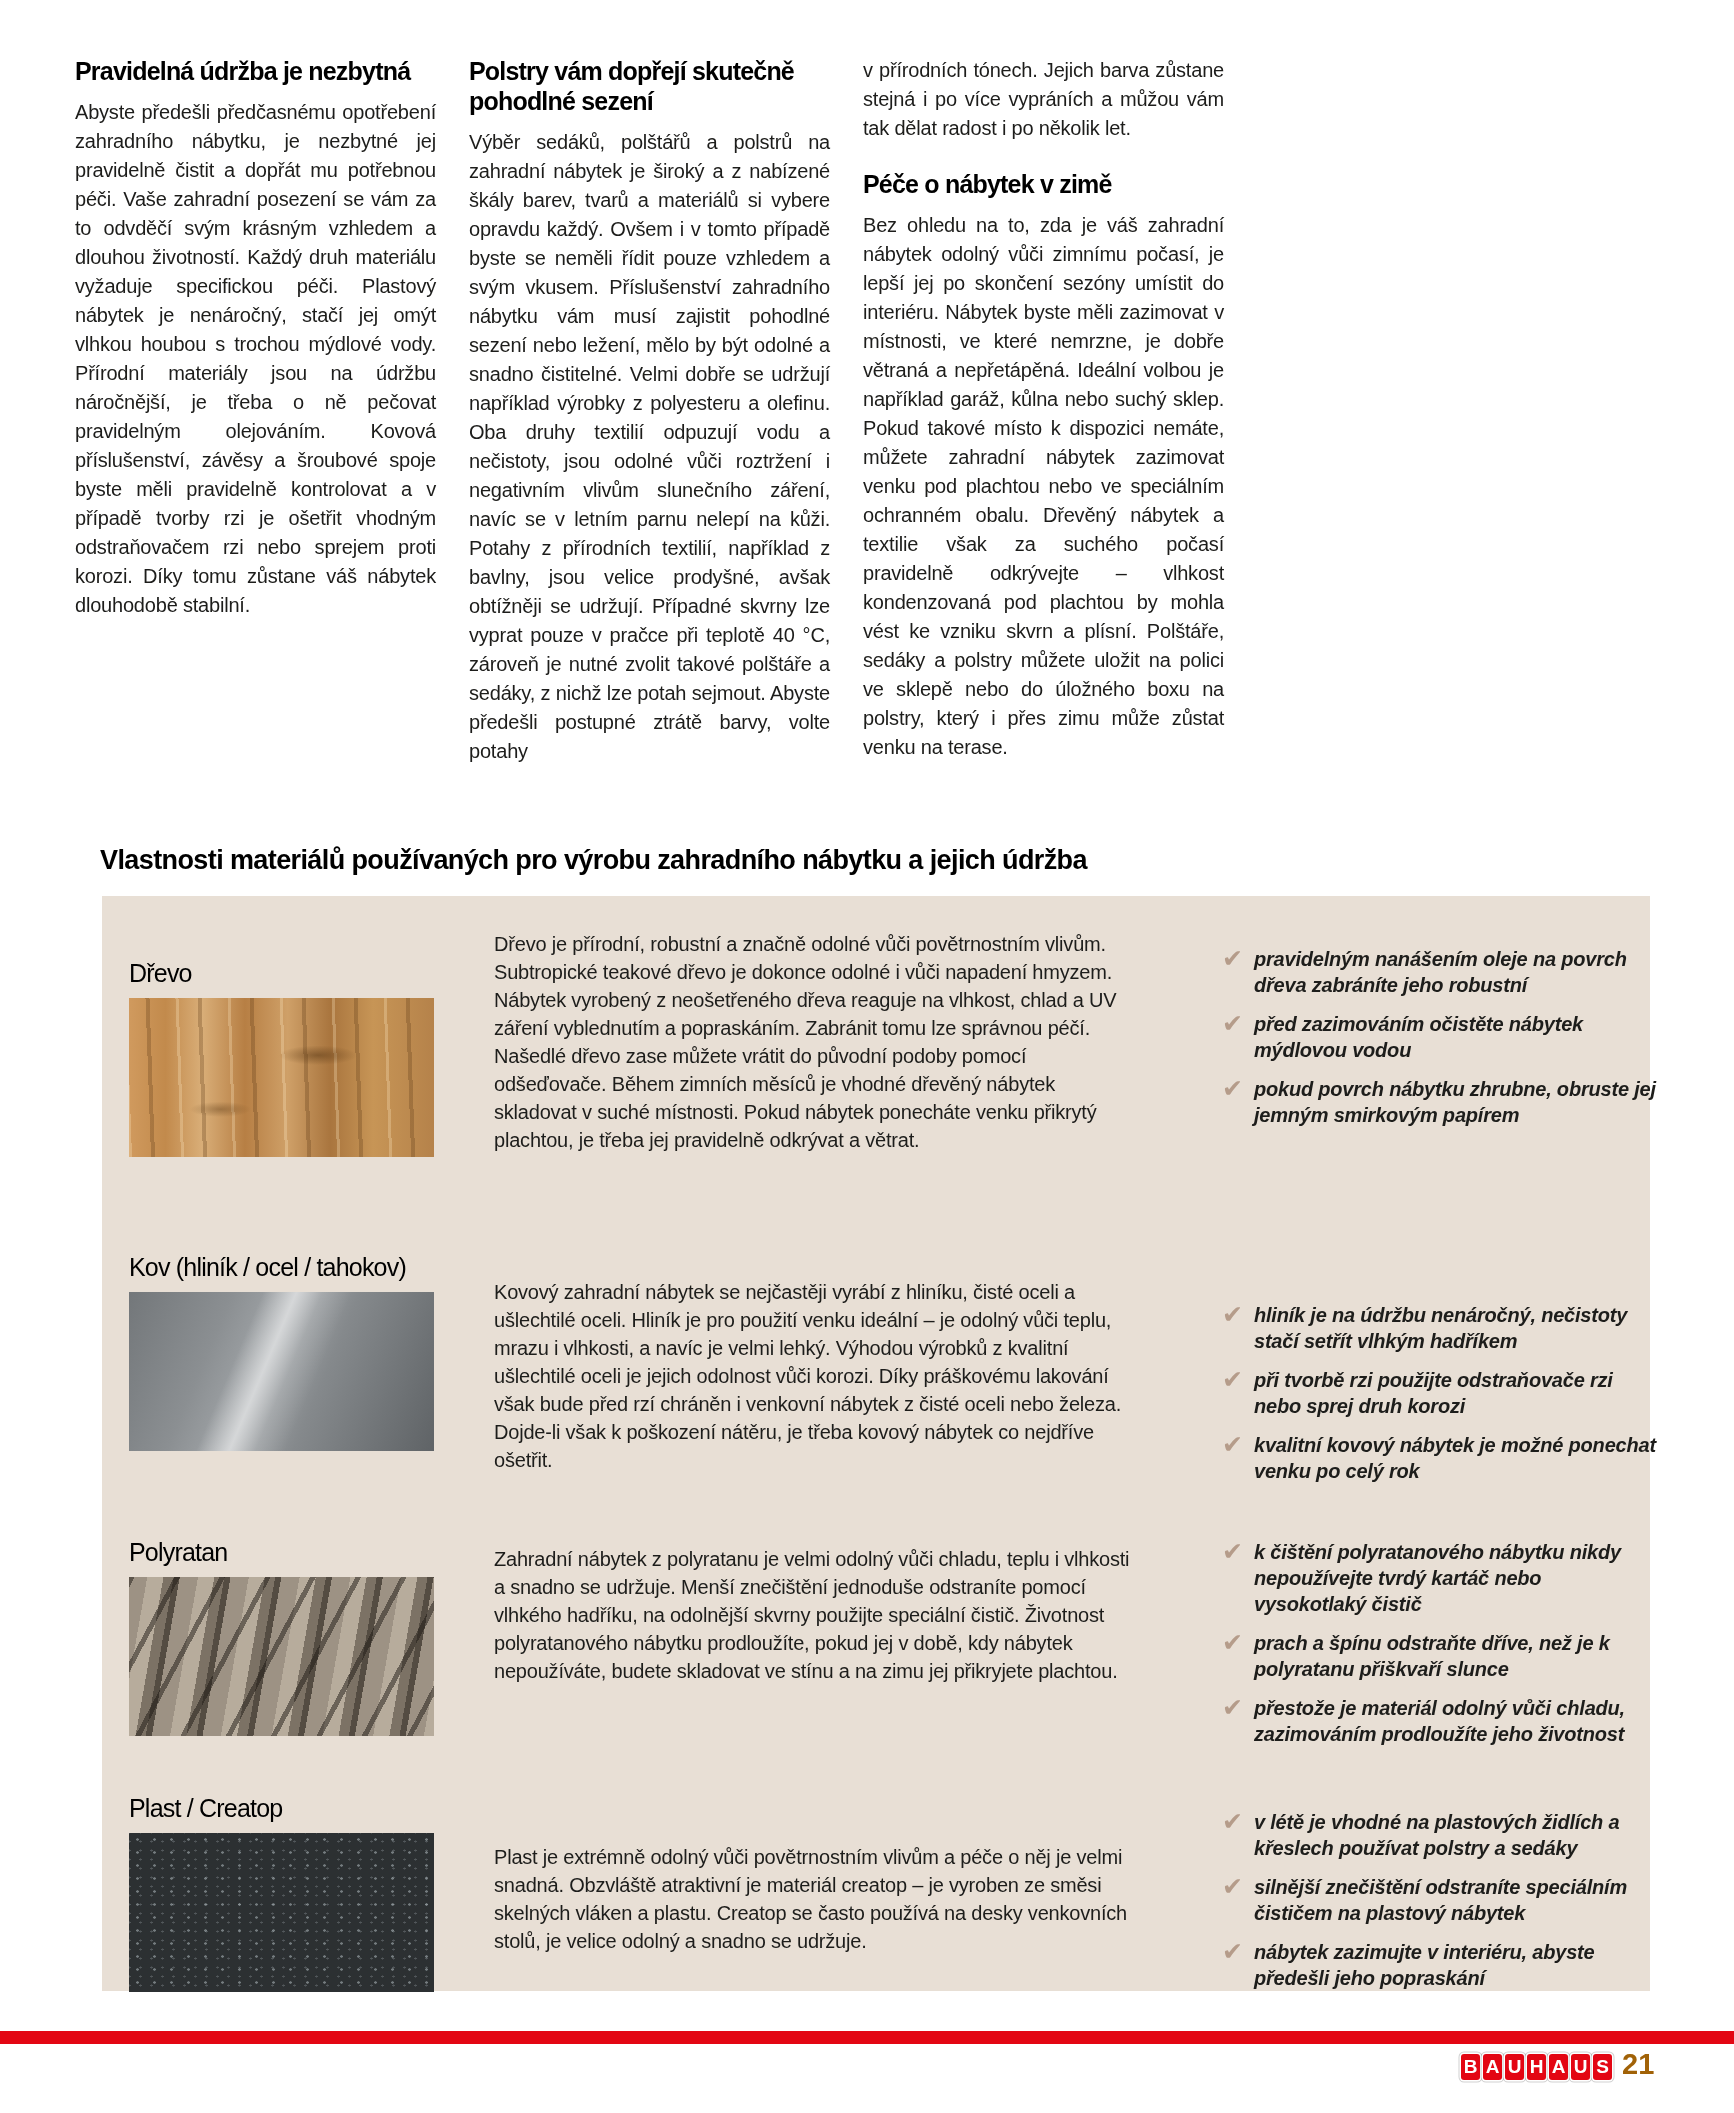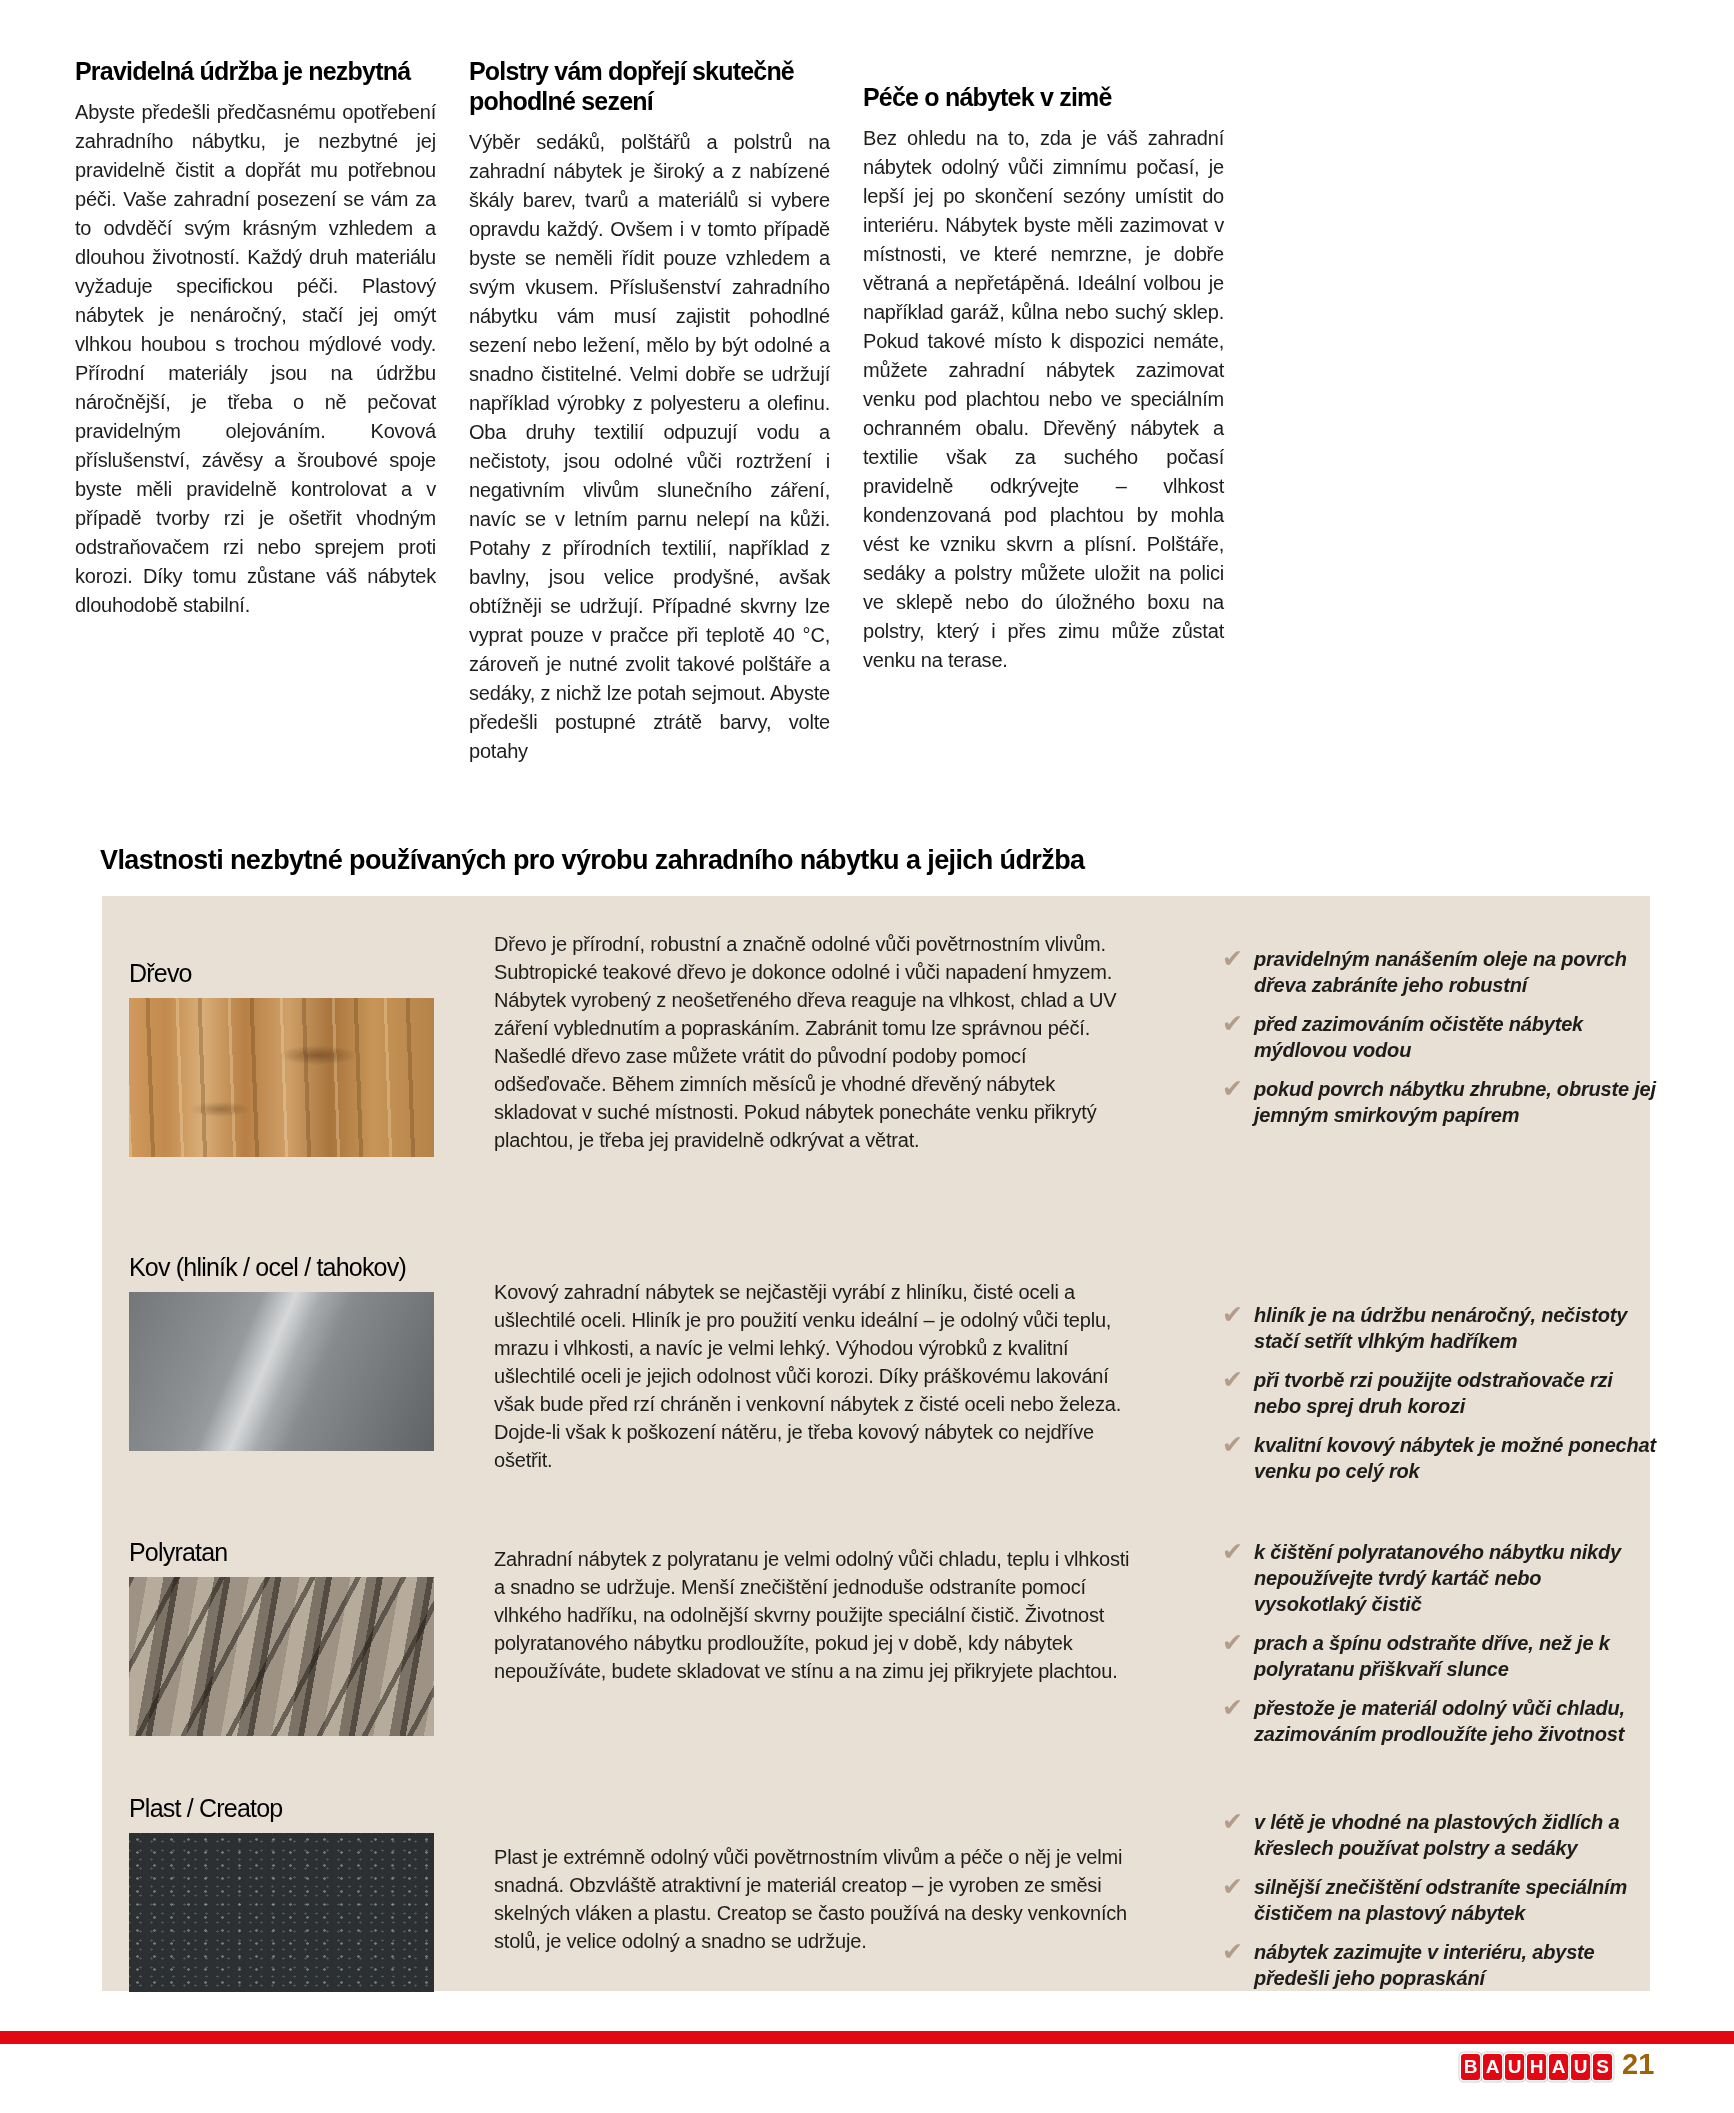"v přírodních tónech. Jejich barva" p.body-p { html: none -> <p>v přírodních tónech. Jejich barva zůstane stejná i po více vypráních a můžou vám tak dělat radost i po několik let.</p> }
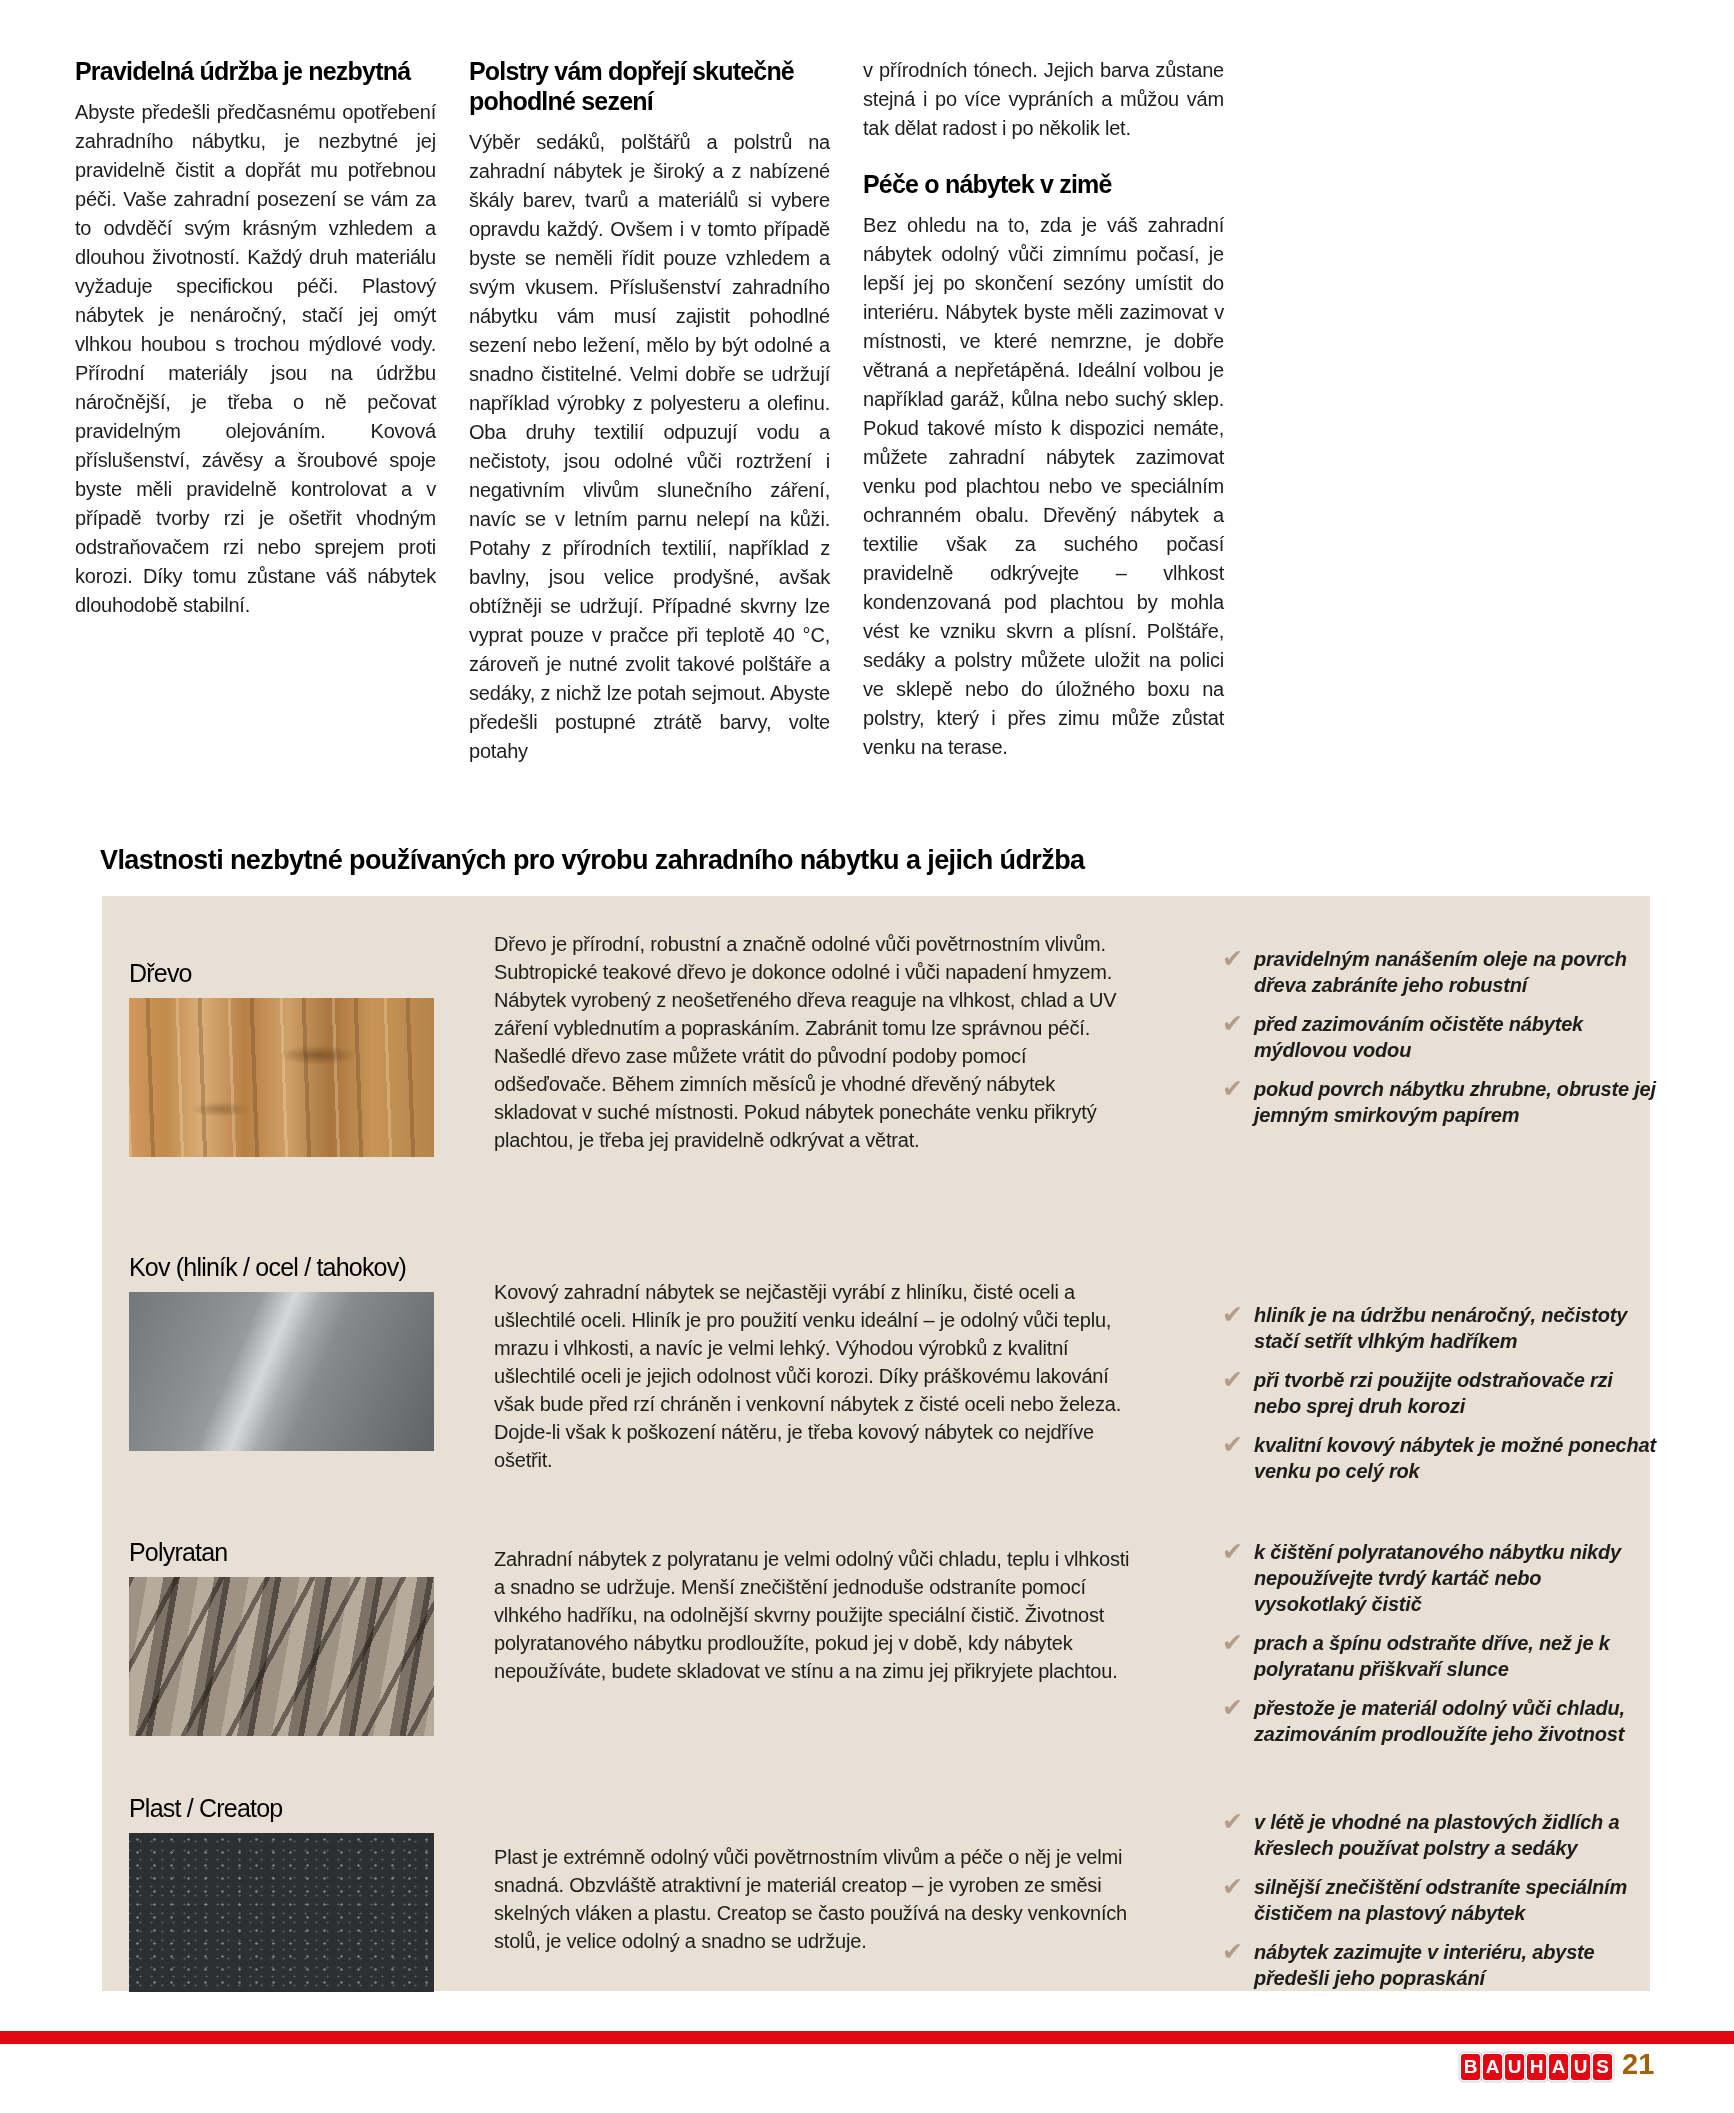"Vlastnosti nezbytné používaných pro" h2.section-title { text: nezbytné -> materiálů }
